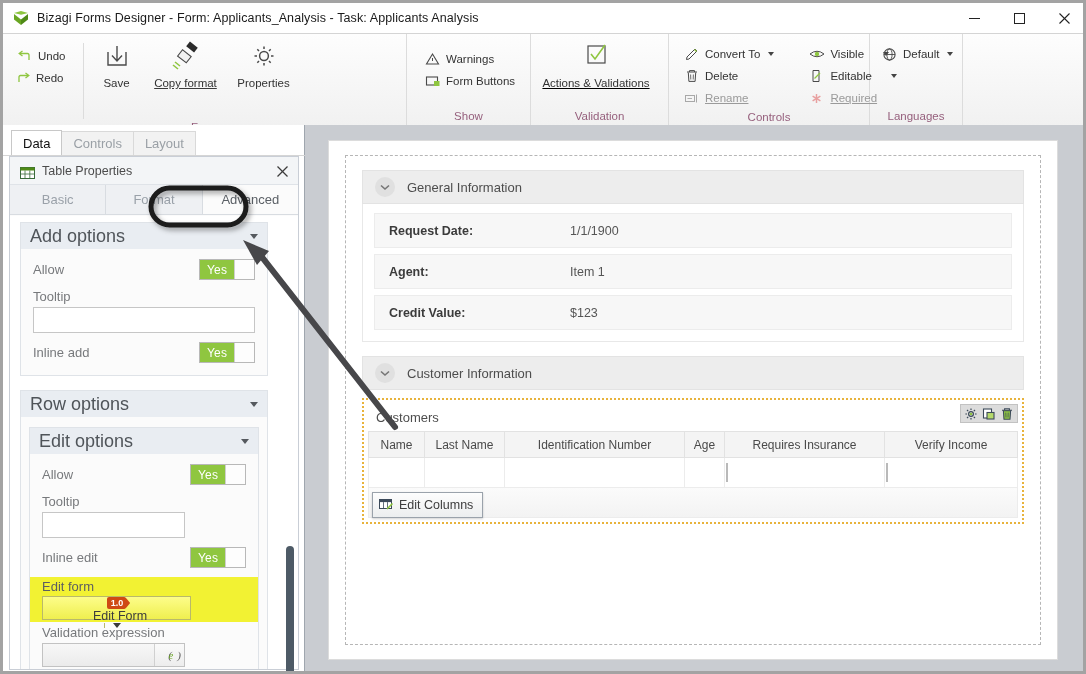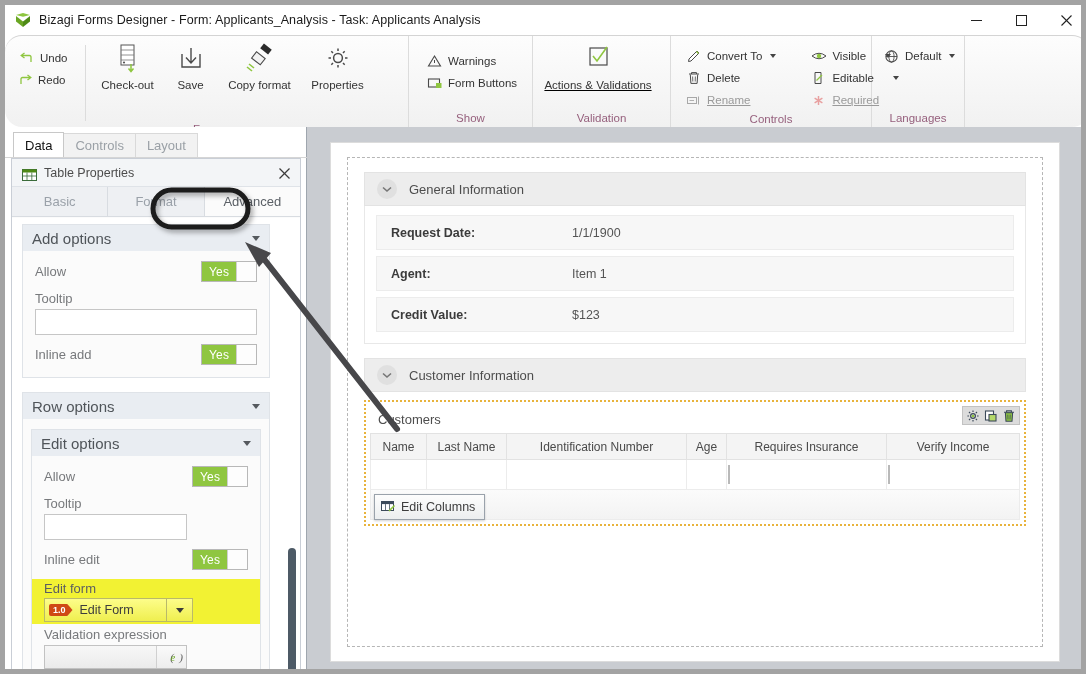"Bizagi Forms Designer - Form:" #app { border: 5px solid #a3a3a3 -> 3px solid #a3a3a3 }
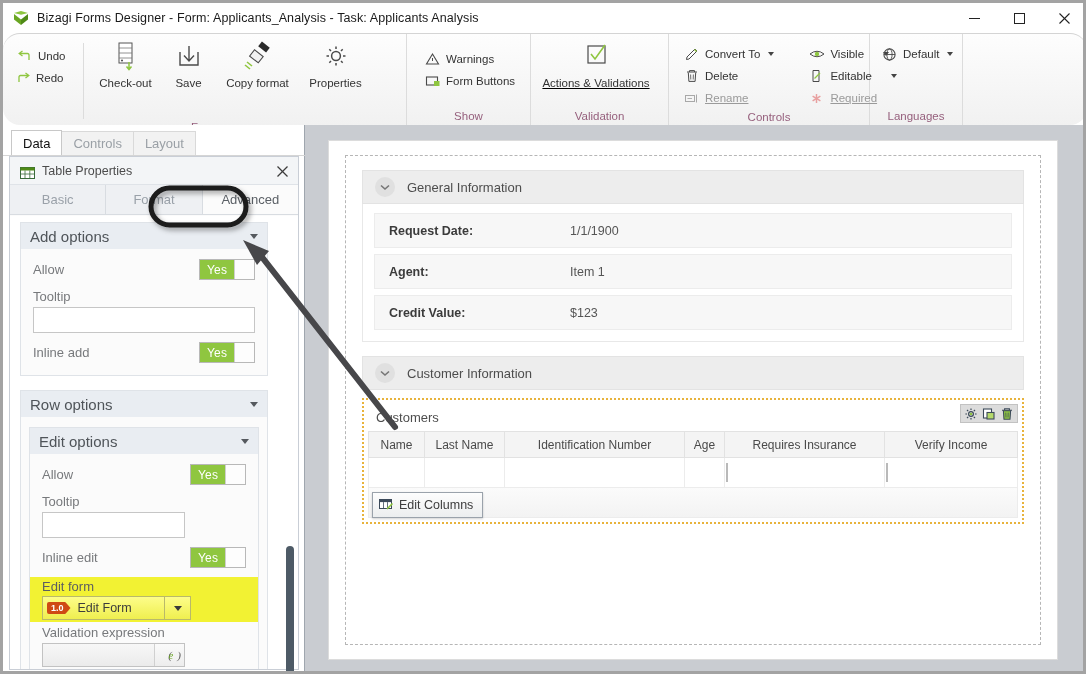"Undo" .ribbon { border-radius: 17px -> none }
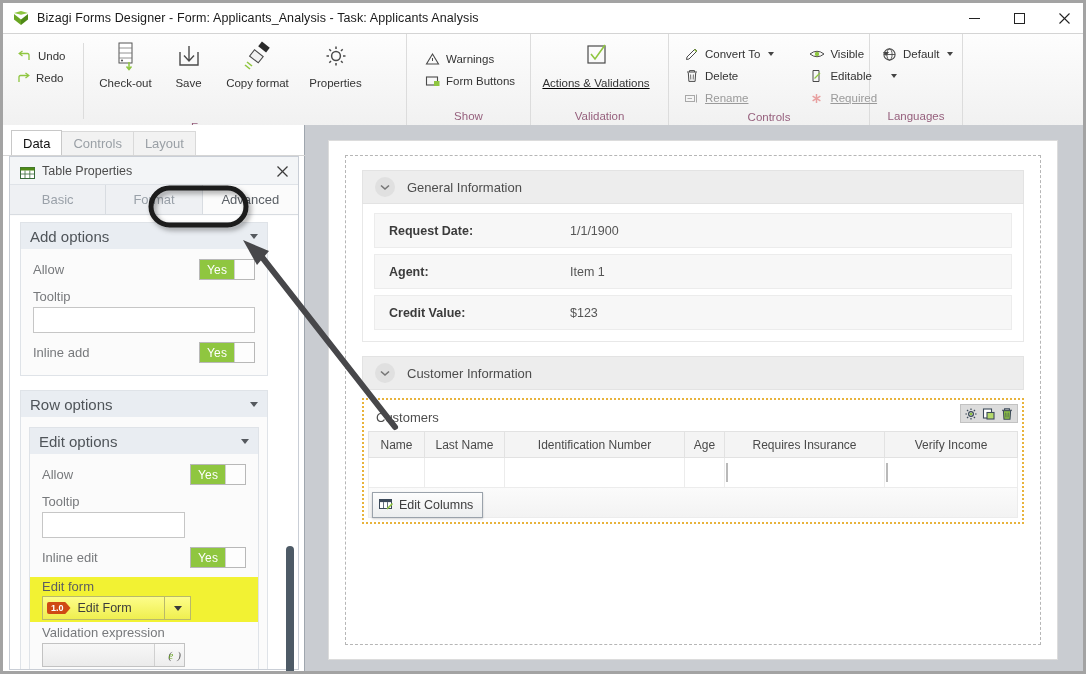"Check-out" div.big-btn { html: <div> <span> <svg> <rect></rect> <line></line> <line></line> <line></line> <circle></circle> <path></path> </svg> </span> <span>Check-out</span> </div> -> none }
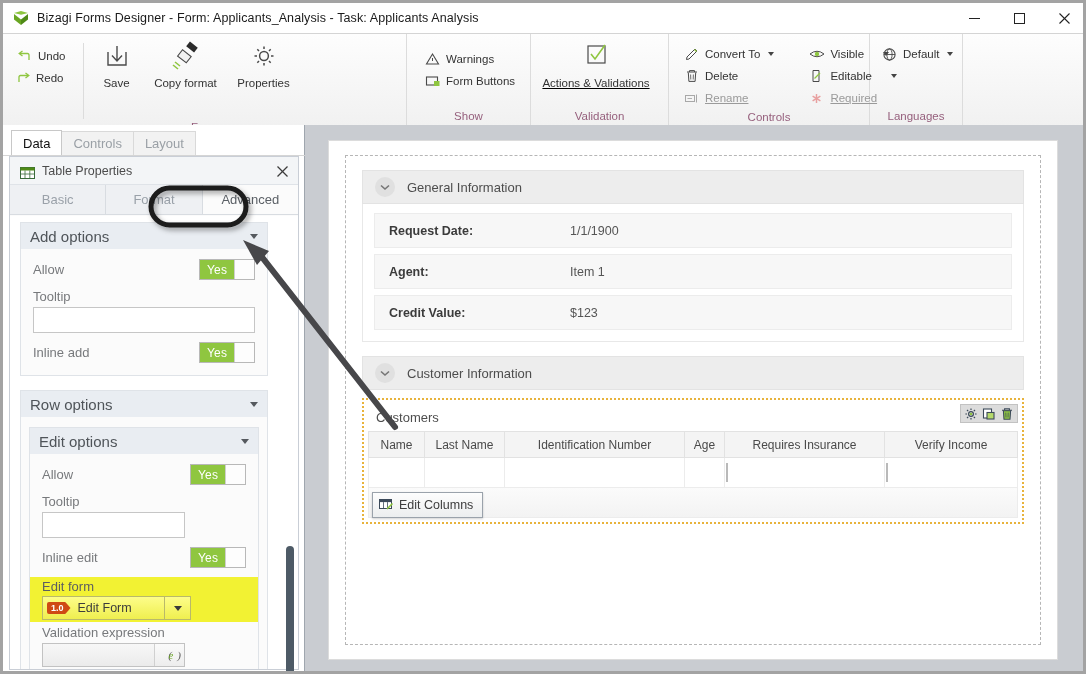"Copy format" div.big-btn { text-decoration: none -> underline }
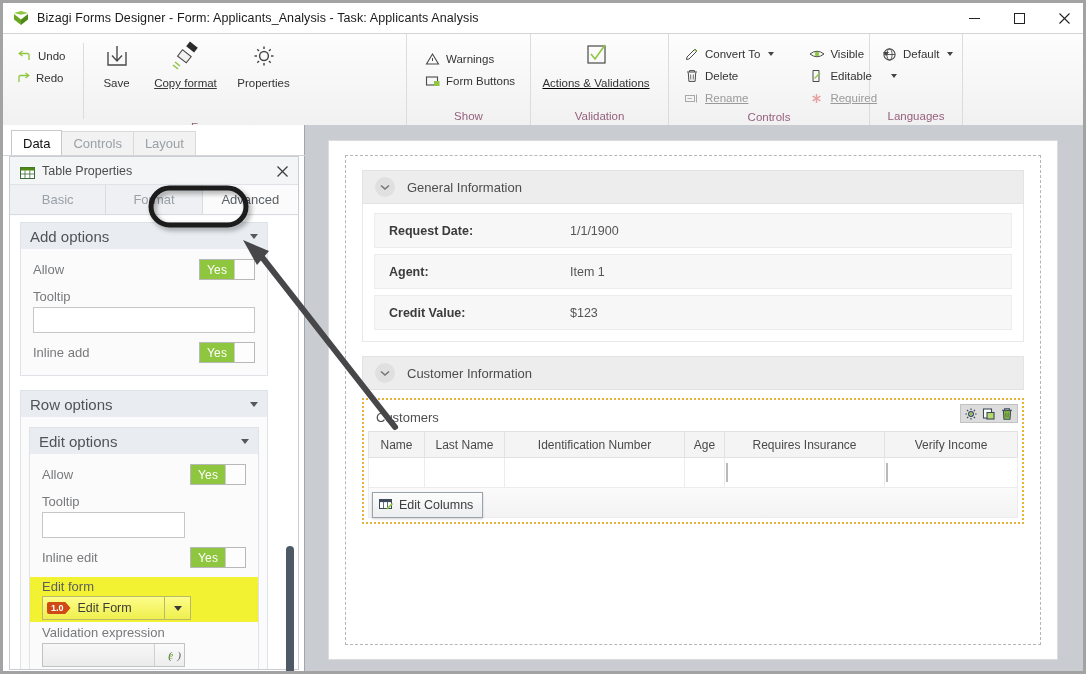"Add options" .sect-head { font-size: 15px -> 18px }
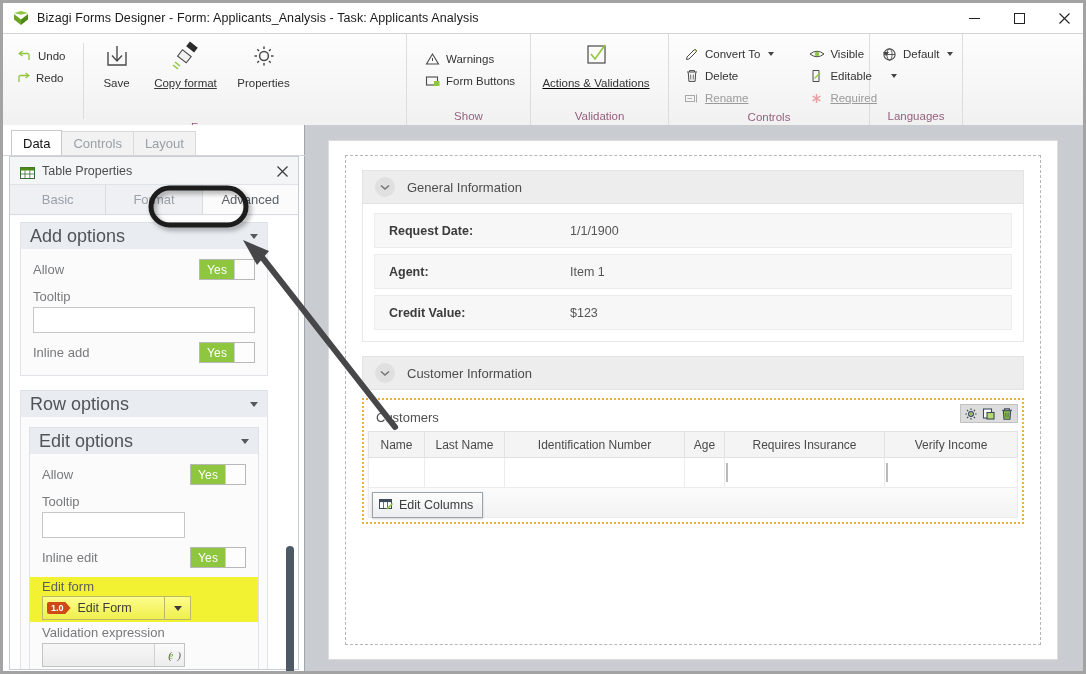"1.0" .editform-btn { flex-direction: none -> column }
